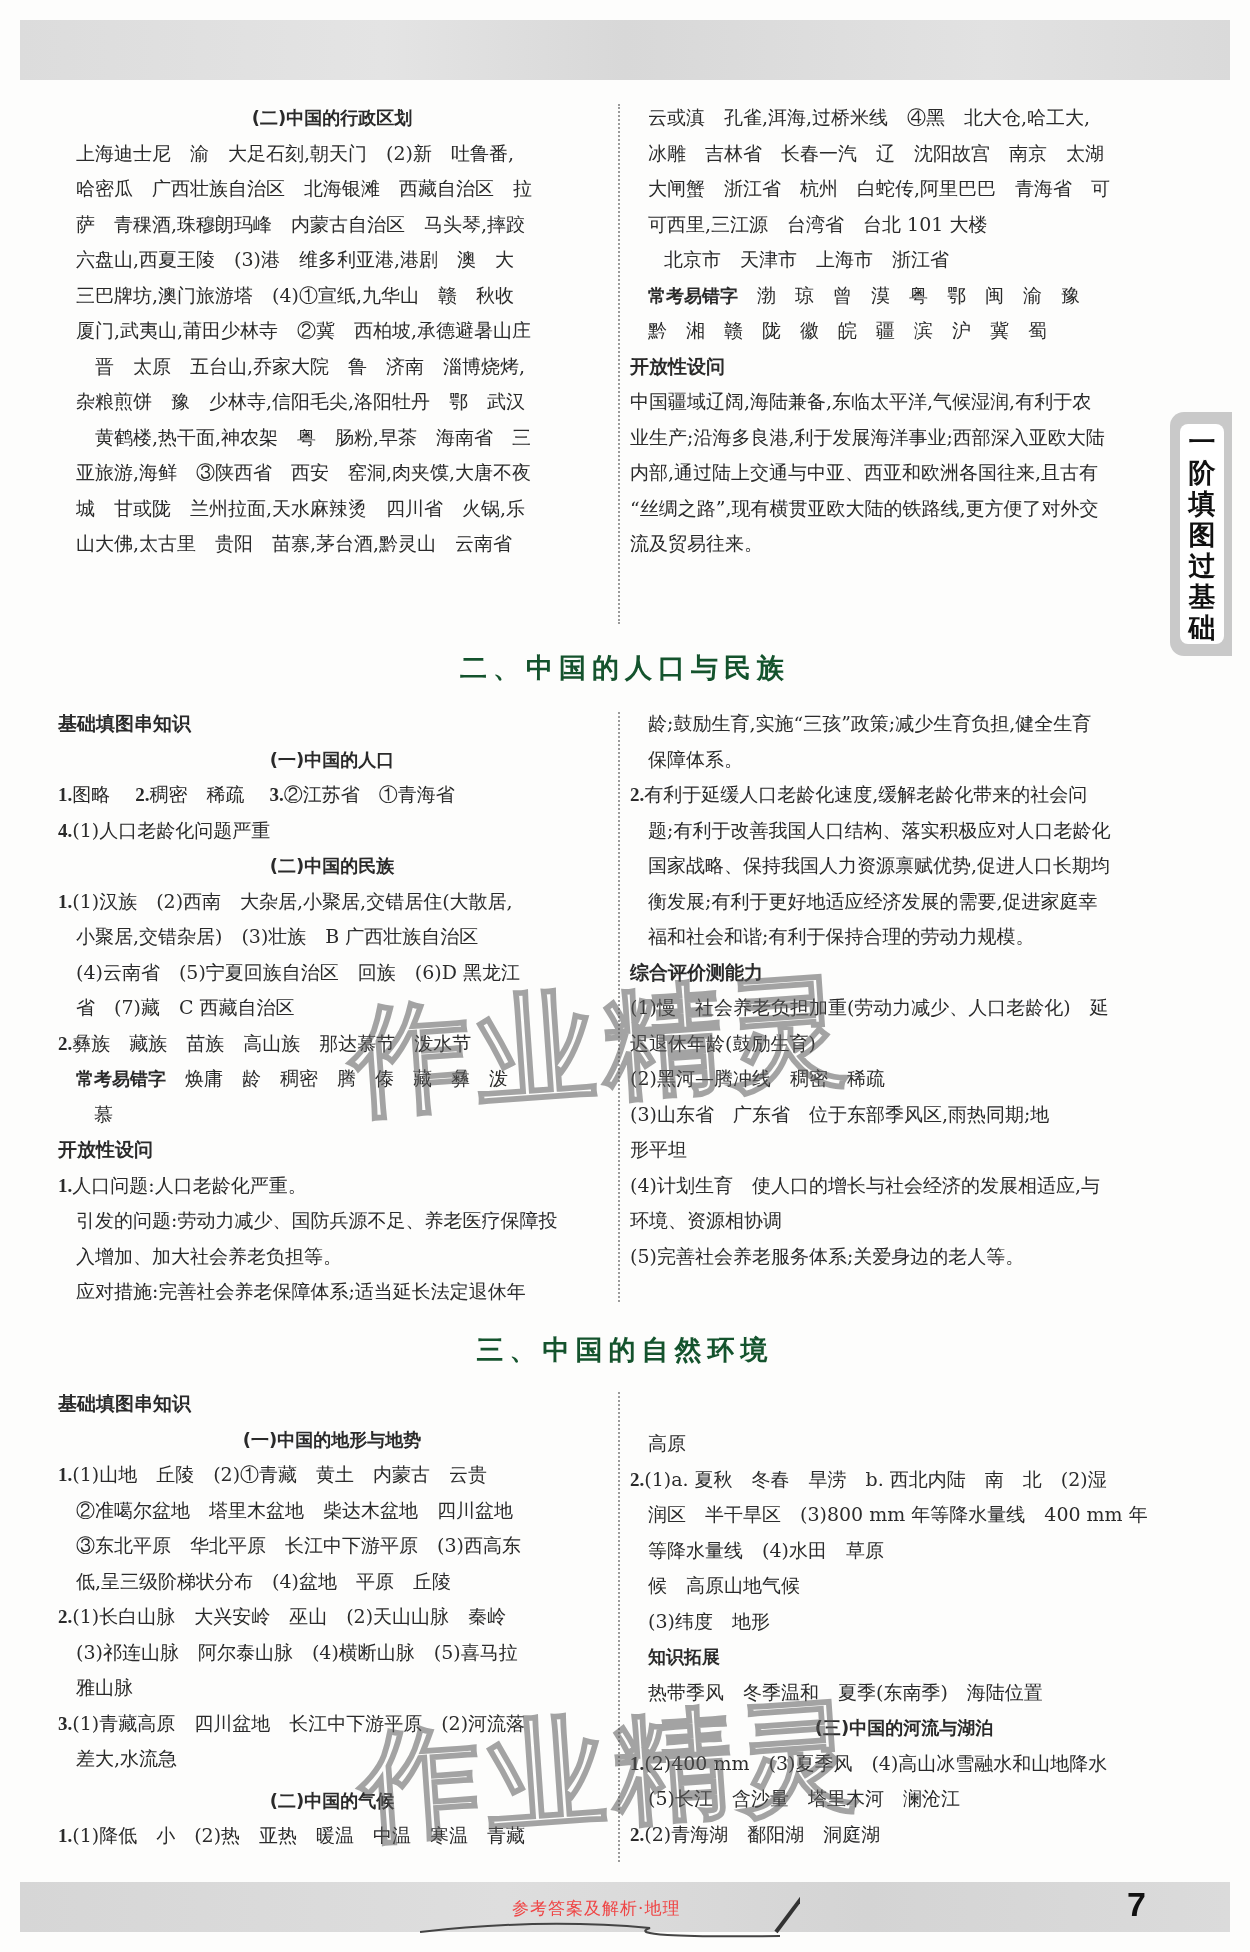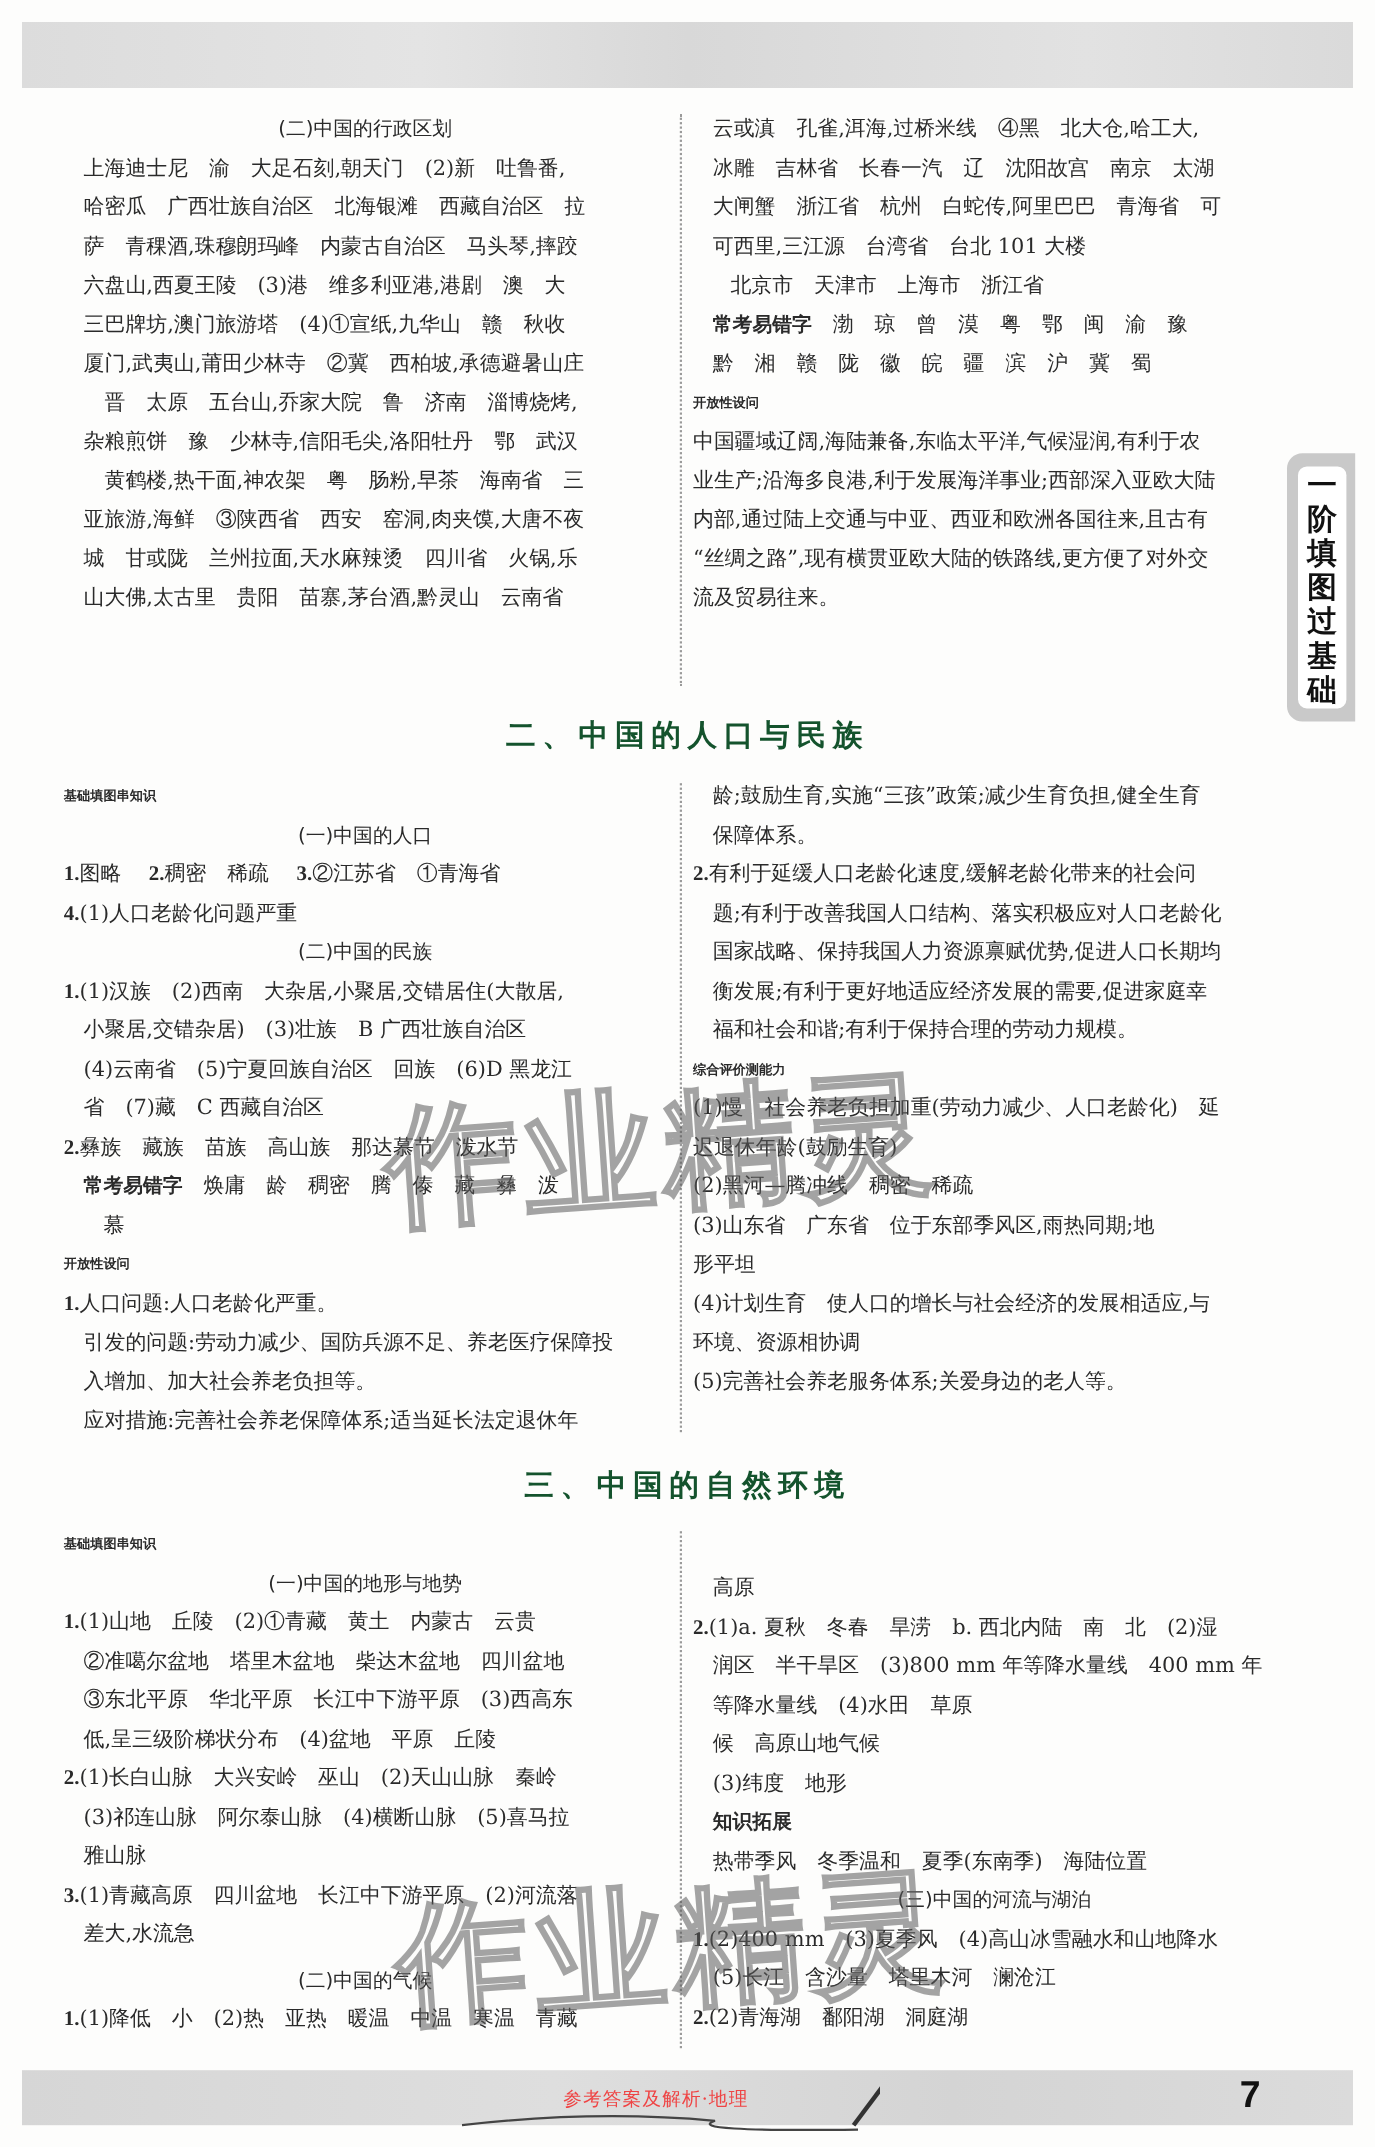"(二)中国的行政区划" .sub-h { font-weight: normal -> bold }
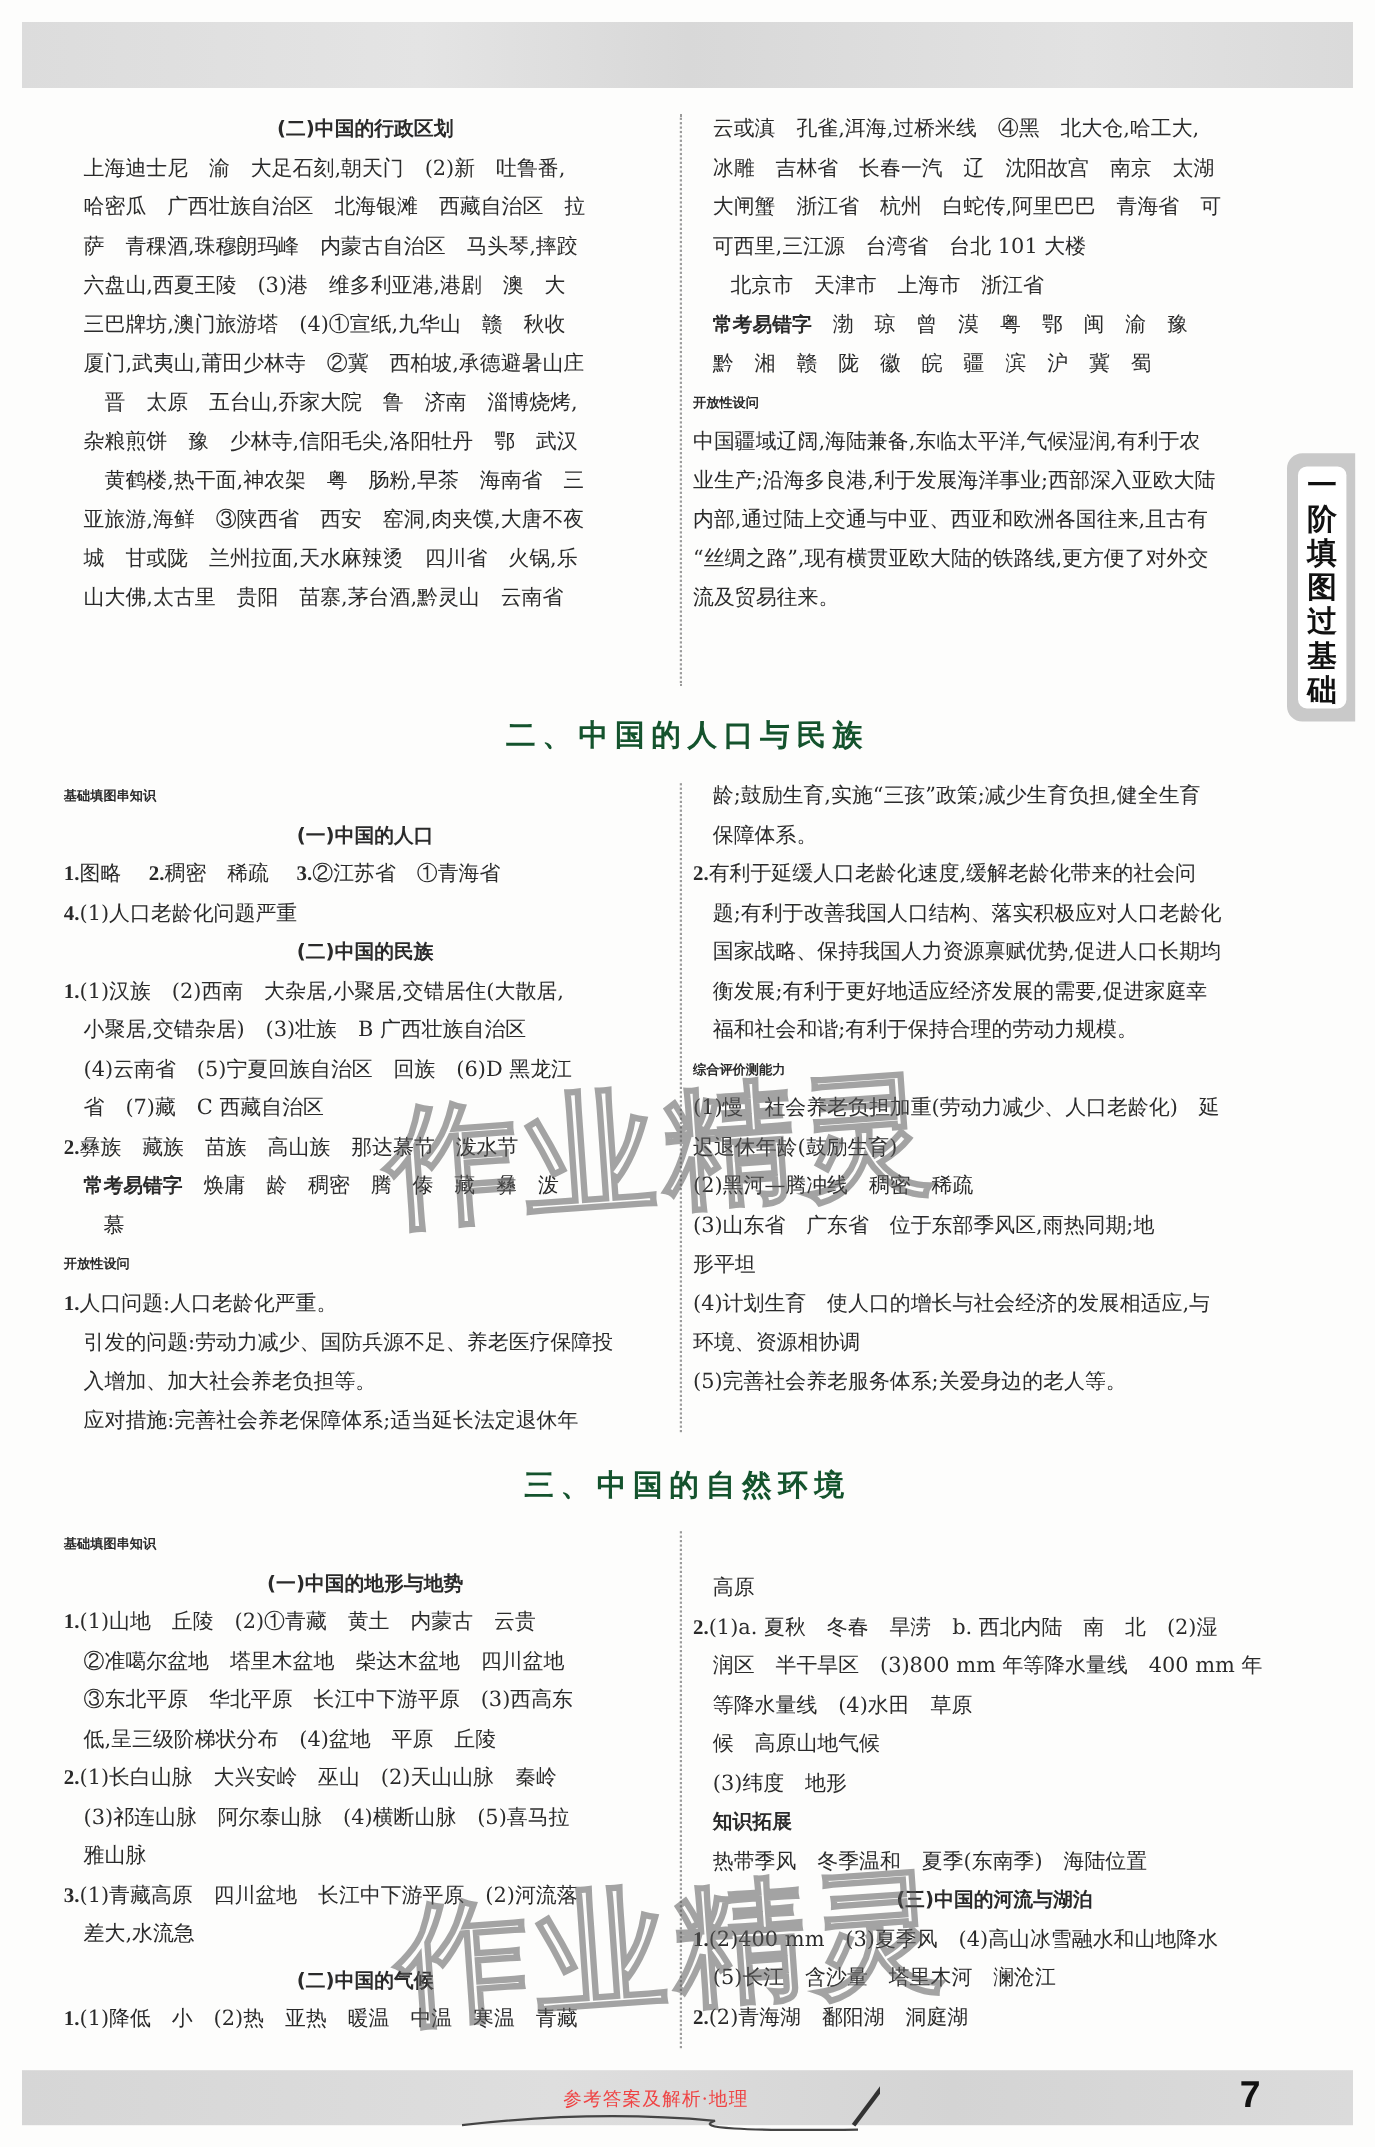"开放性设问" .blk-h { font-size: 12px -> 19px }
